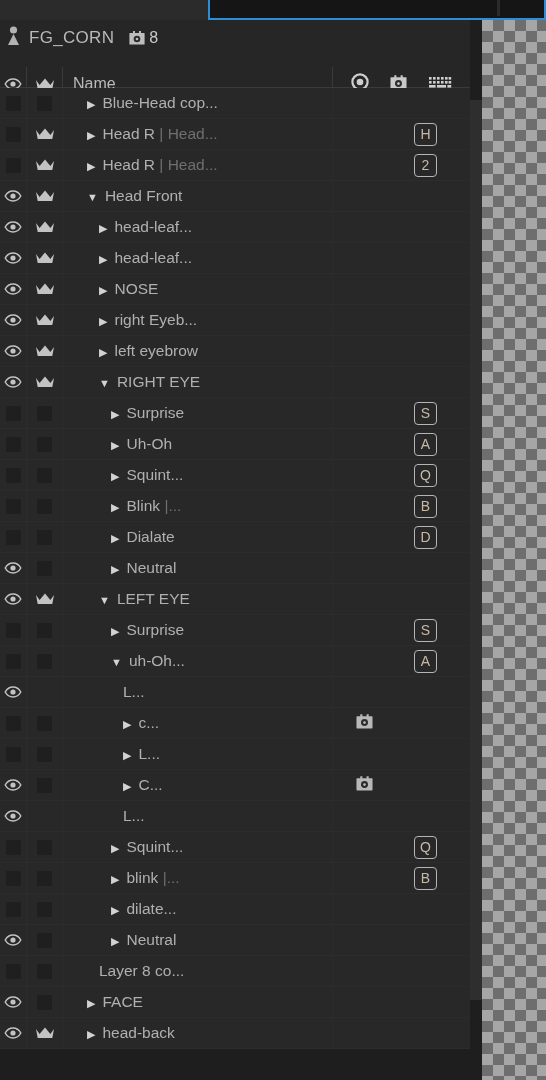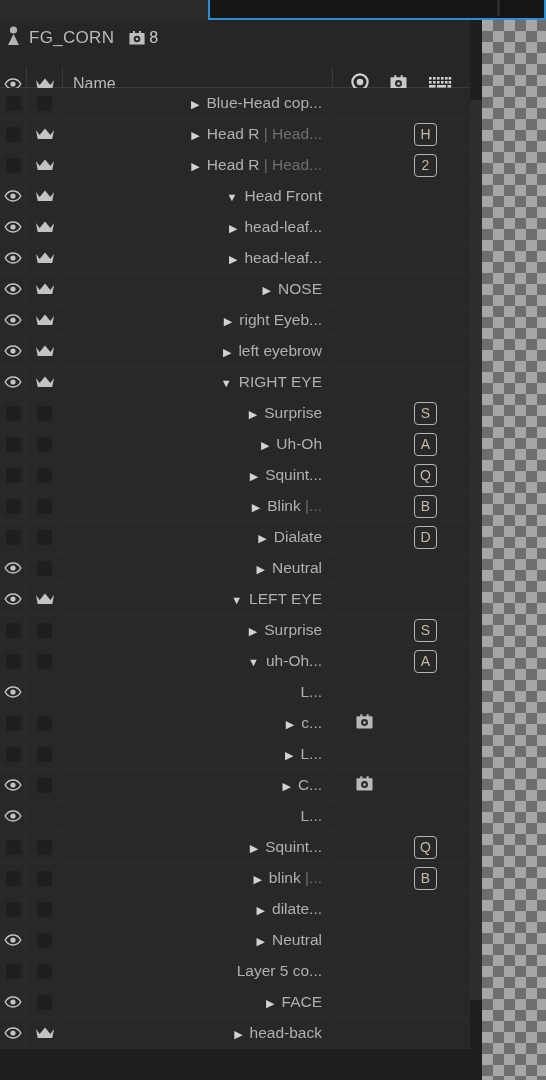"▶ Blue-Head cop..." .row .c-name { justify-content: flex-end -> flex-start }
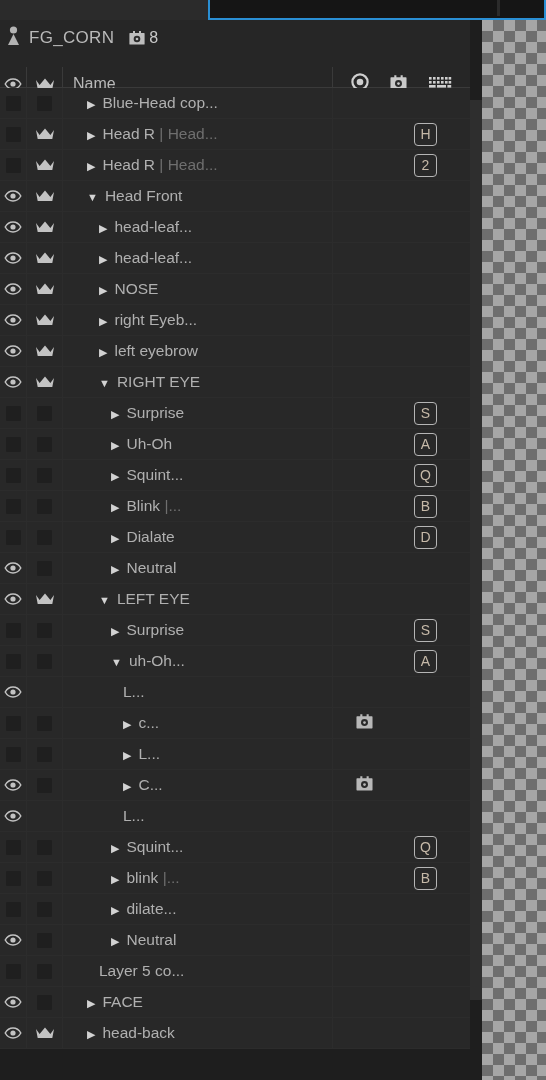"Layer 5 co..." span.lname { text: 5 -> 8 }
